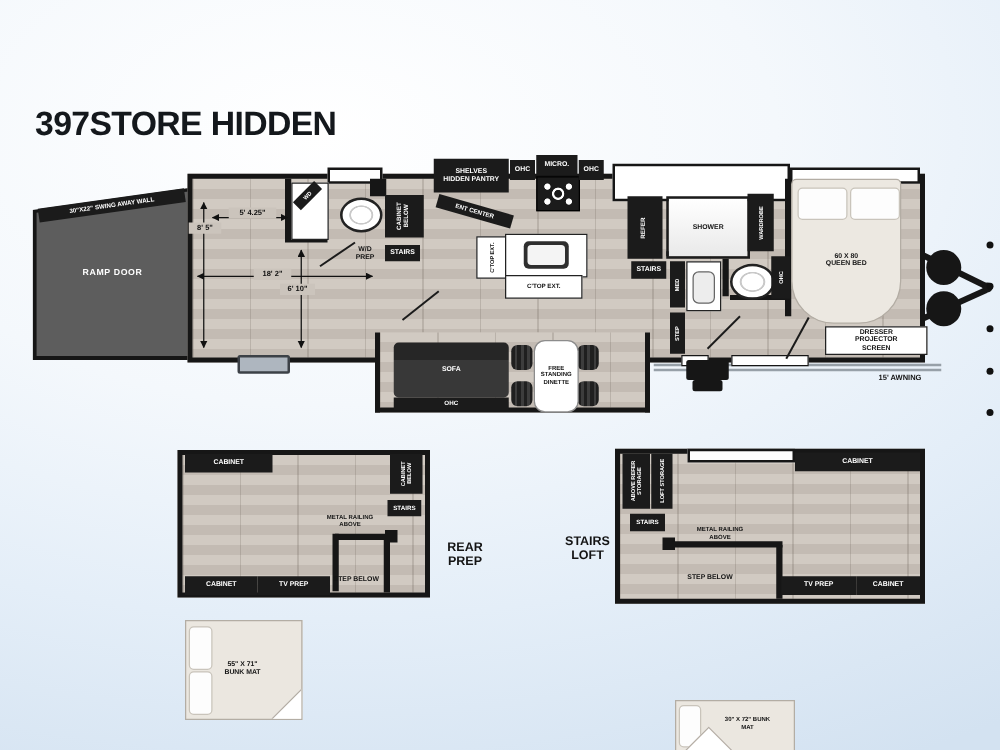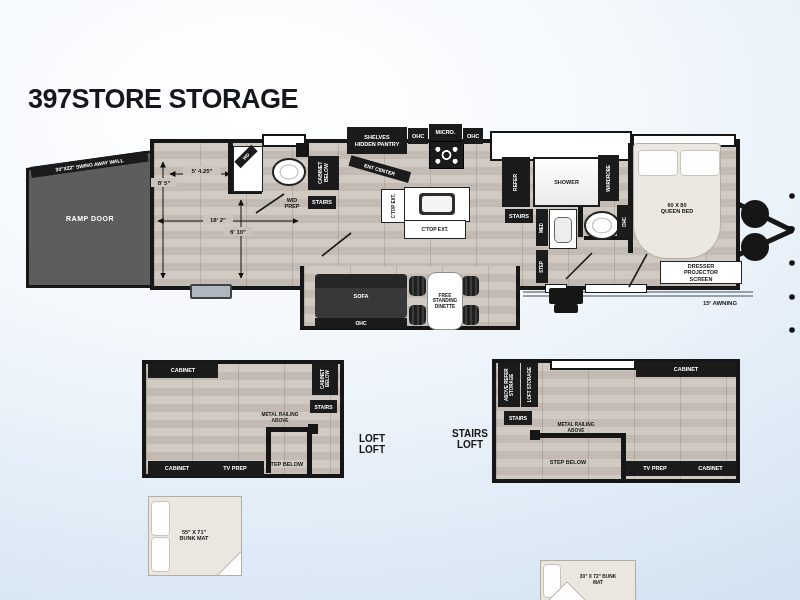"397STORE STORAGE" div.abs { text: STORAGE -> HIDDEN }
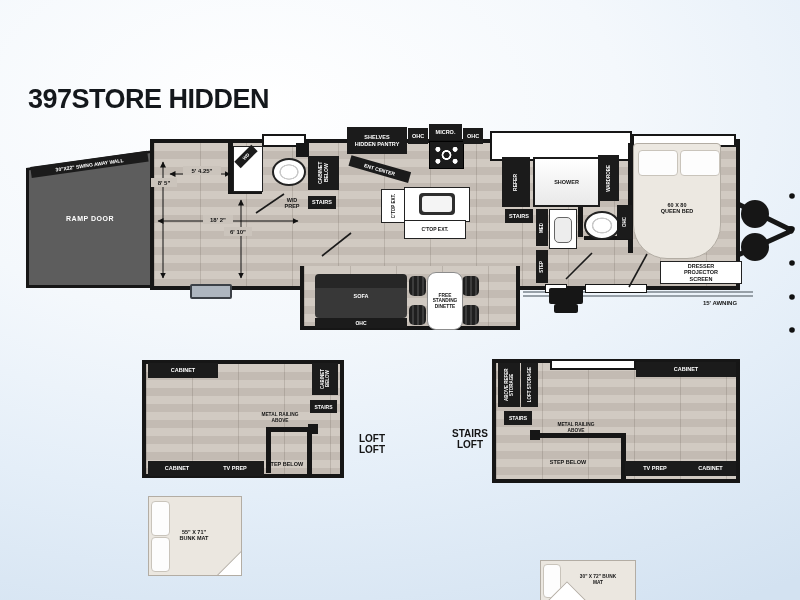"LOFT LOFT" div.abs { text: LOFT LOFT -> REAR PREP }
